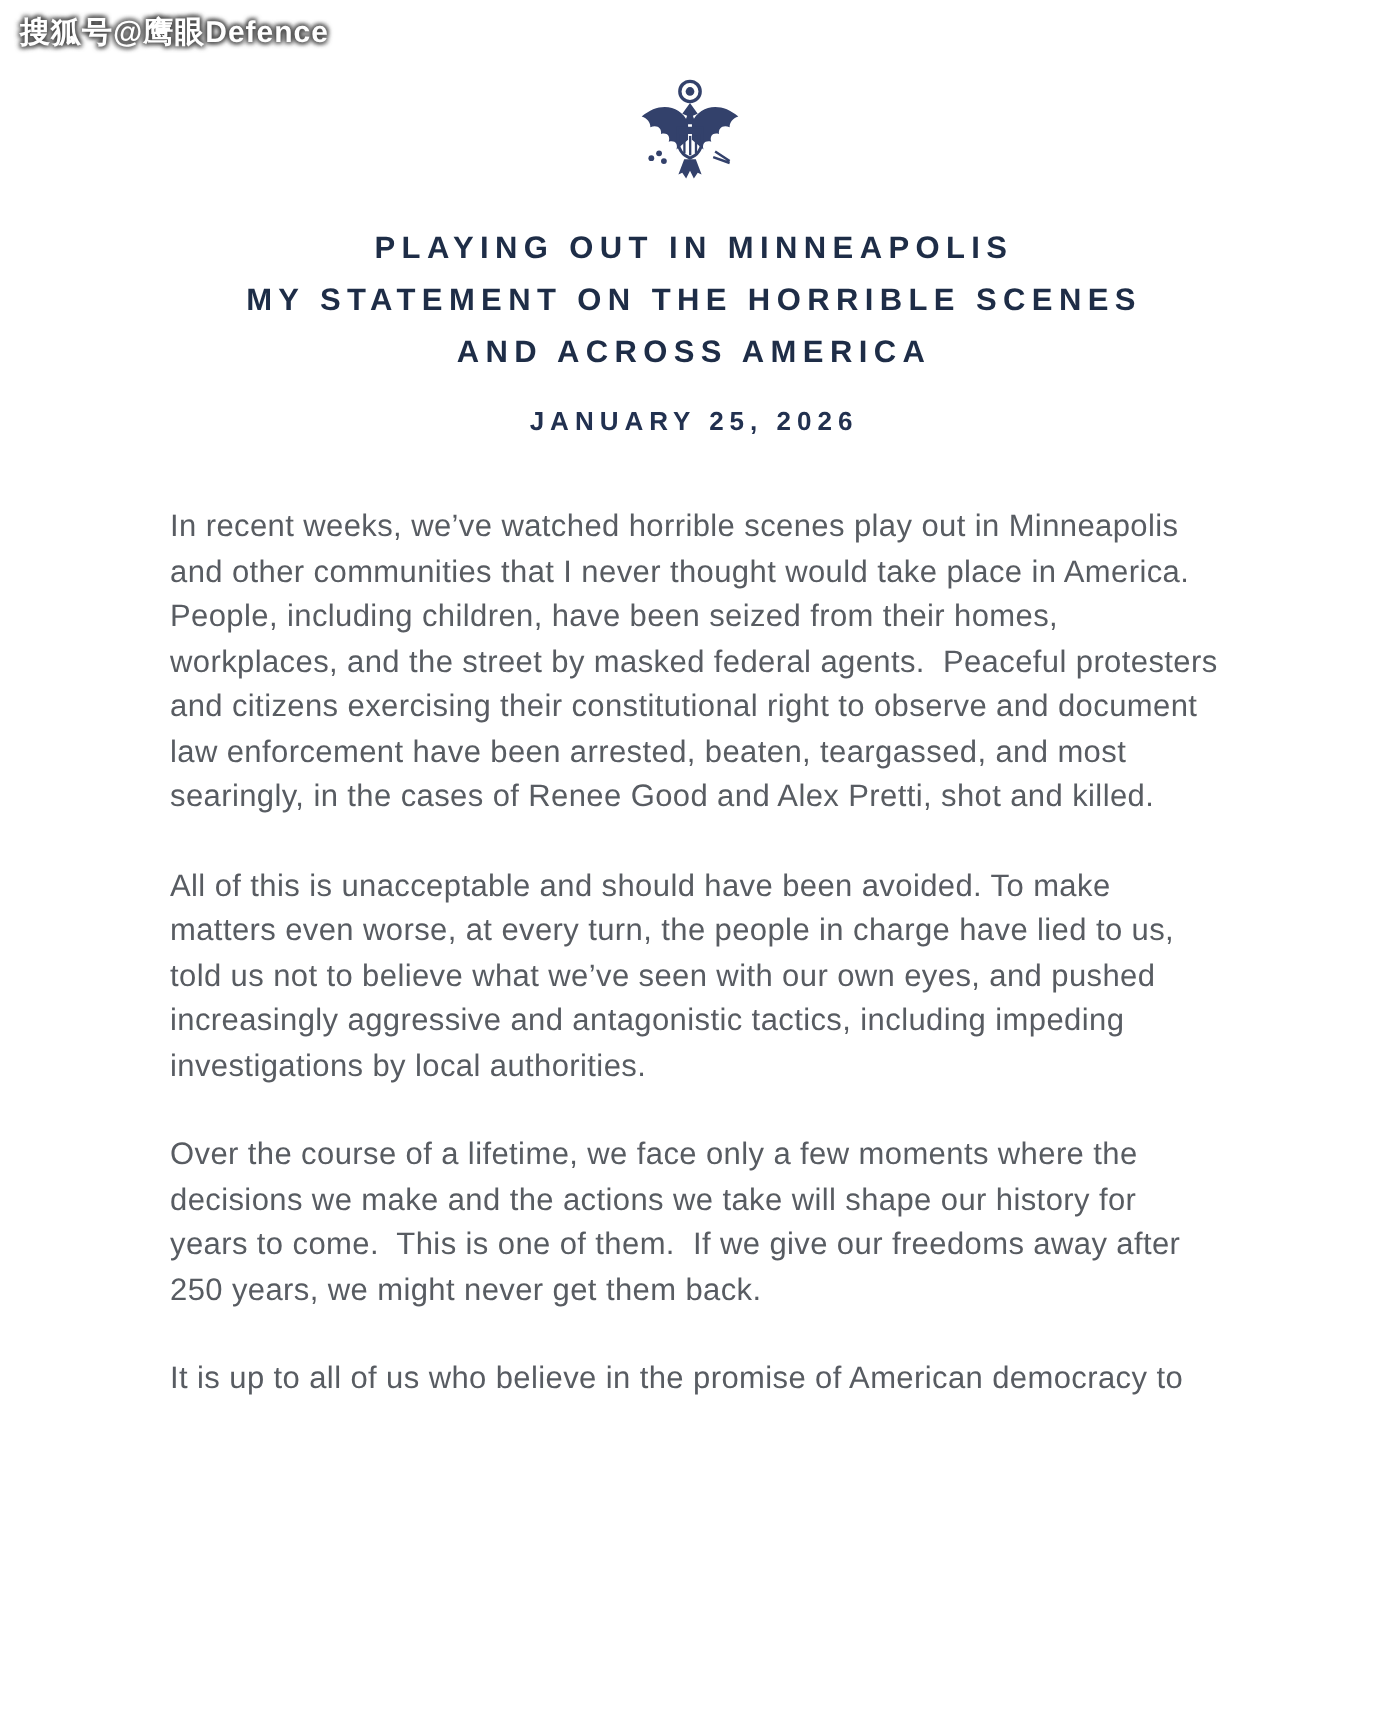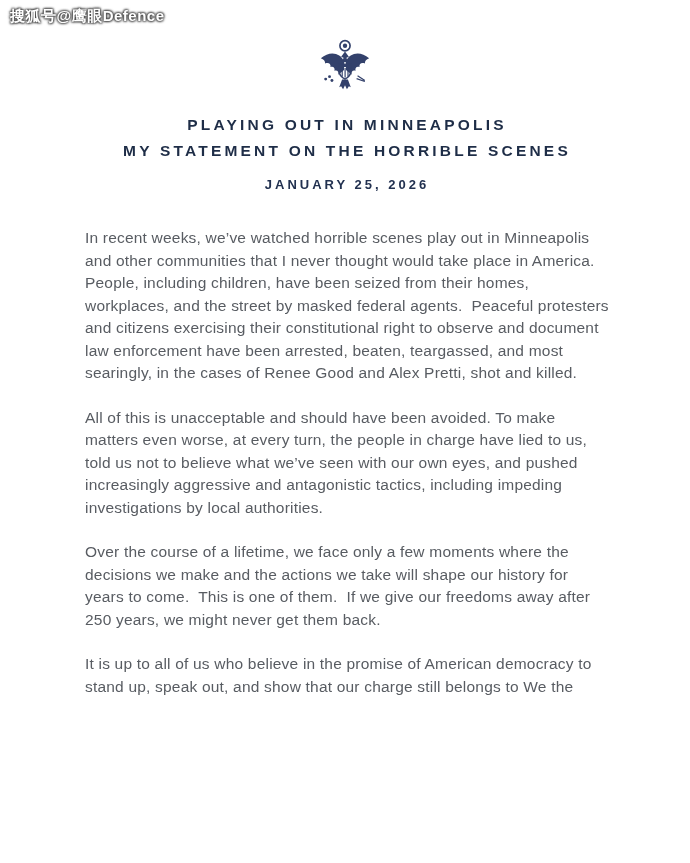"AND ACROSS AMERICA" div { html: none -> <div>AND ACROSS AMERICA</div> }
